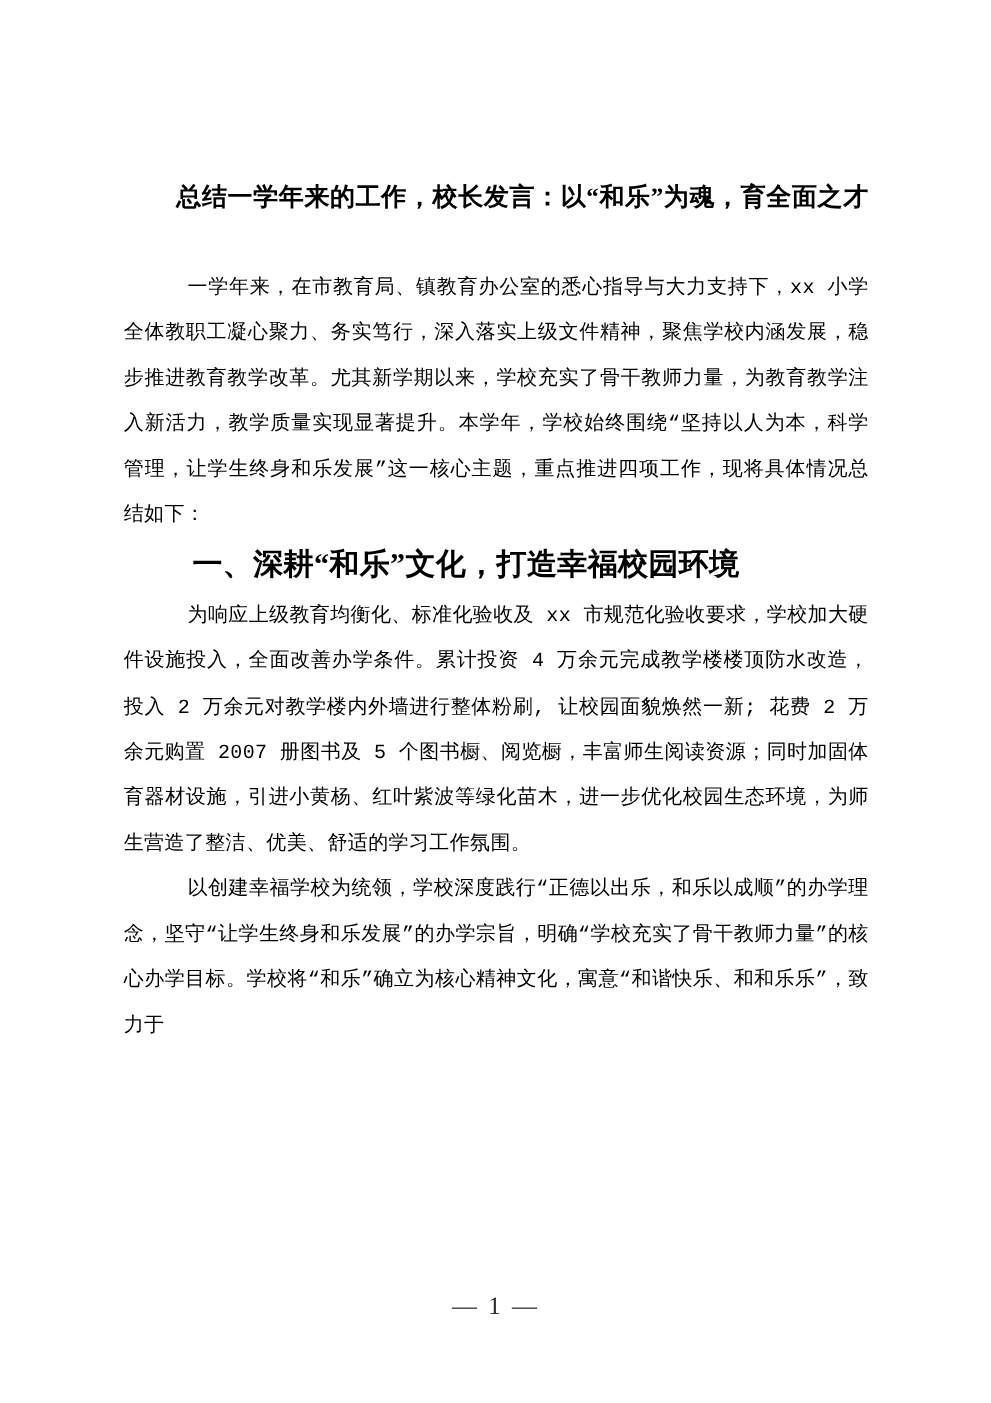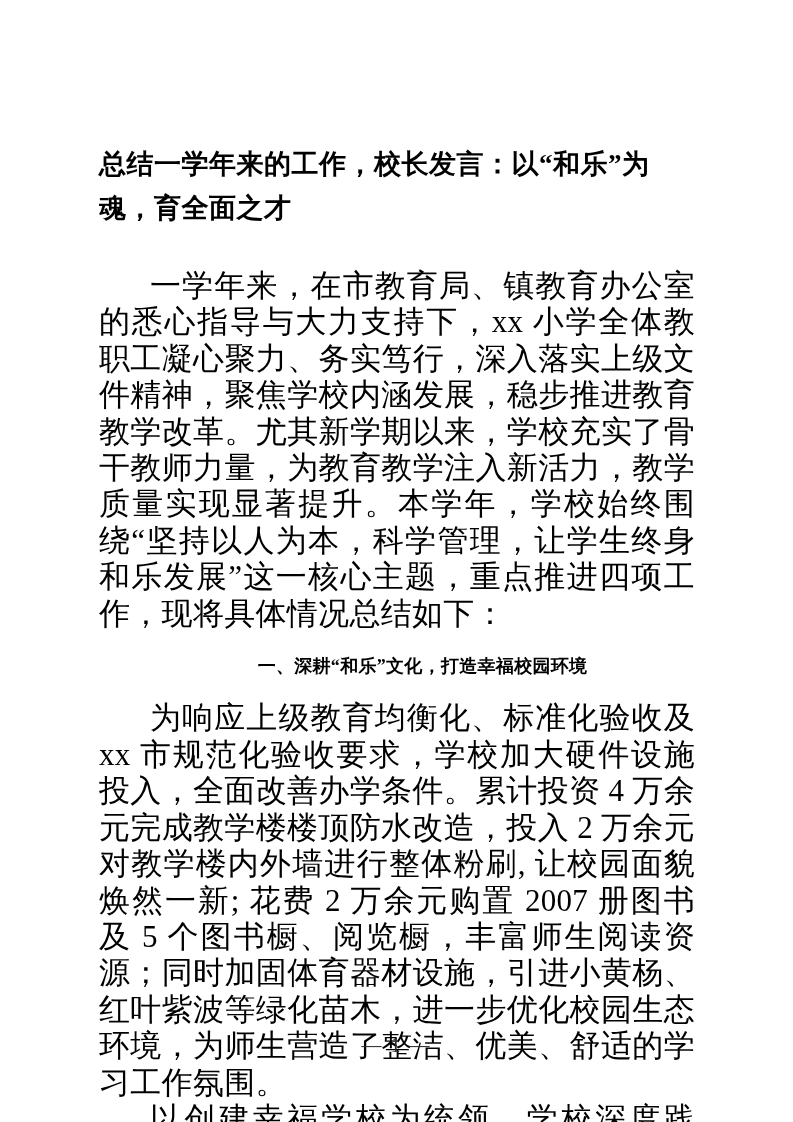"总结一学年来的工作，校长发言：以“和乐”为魂，育全面之才" .doc-title { font-size: 27px -> 20px; line-height: 44px -> 32px; text-align: left -> right }
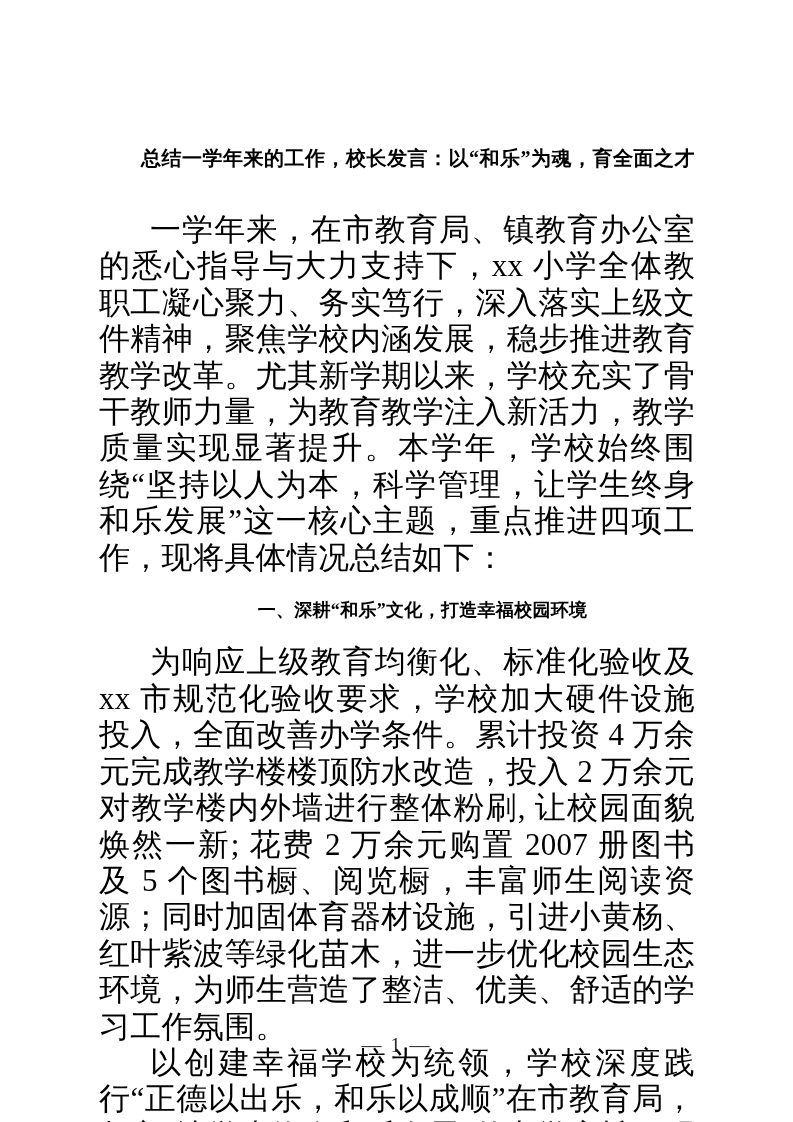"一学年来，在市教育局、镇教育办公室的悉心指导与大力支持下，xx" p.para { font-family: Liberation Serif, serif -> Liberation Mono, monospace; font-size: 31px -> 16px }
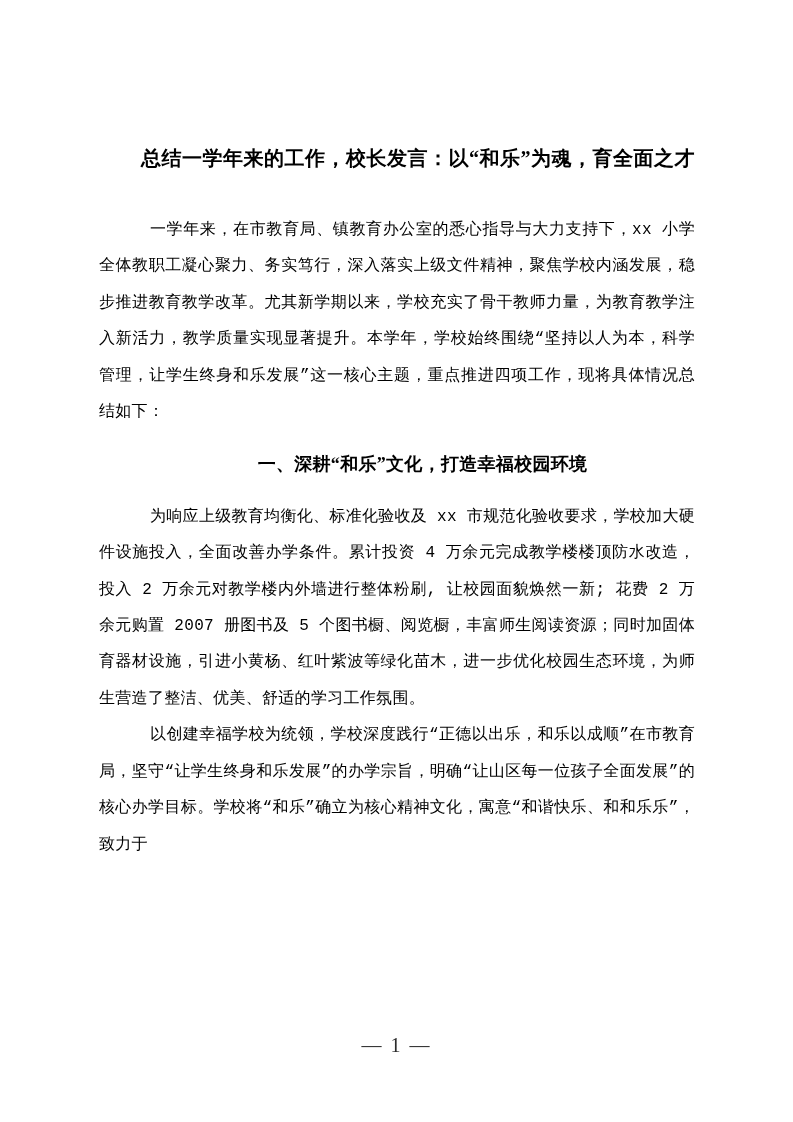"一、深耕“和乐”文化，打造幸福校园环境" p.section-heading { font-size: 18px -> 24px; margin: 16px -> 4px; text-align: center -> left }
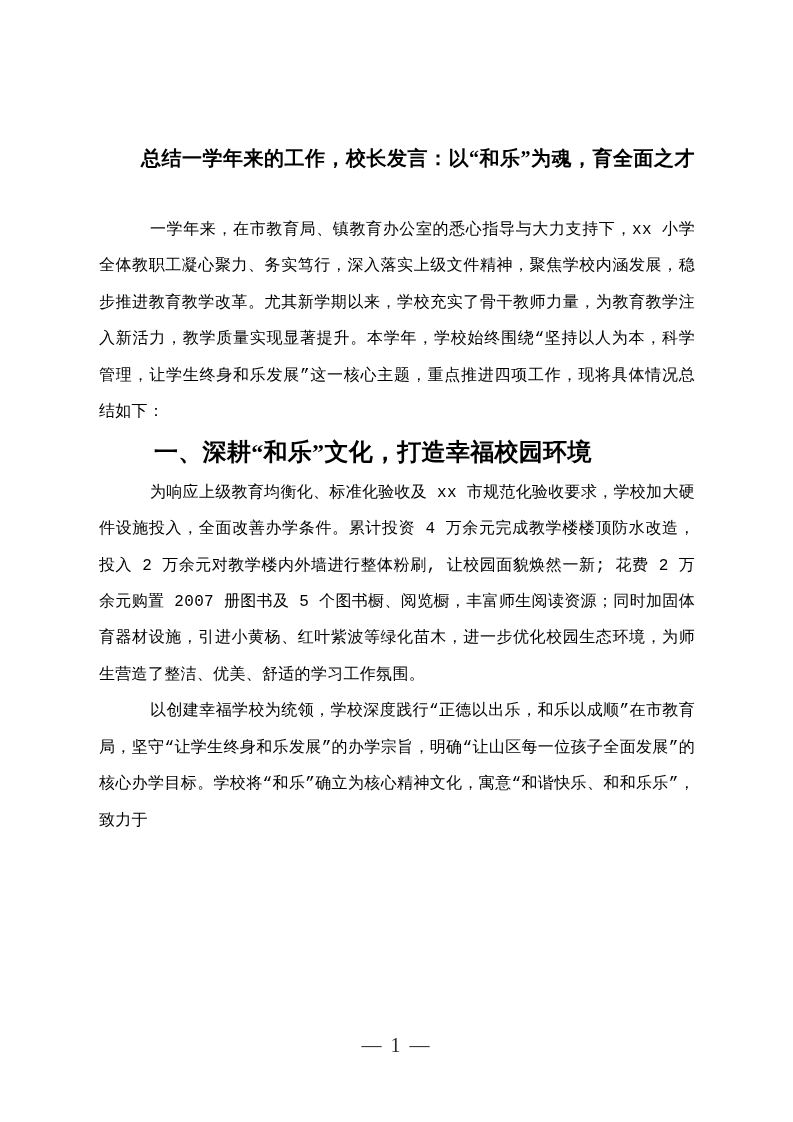"以创建幸福学校为统领，学校深度践行“正德以出乐，和乐以成顺”在市教育局，坚守“让" p.para { text: 在市教育局，坚守“让学生终身和乐发展”的办学宗旨，明确“让山区每一位孩子全面发展 -> 的办学理念，坚守“让学生终身和乐发展”的办学宗旨，明确“学校充实了骨干教师力量 }
